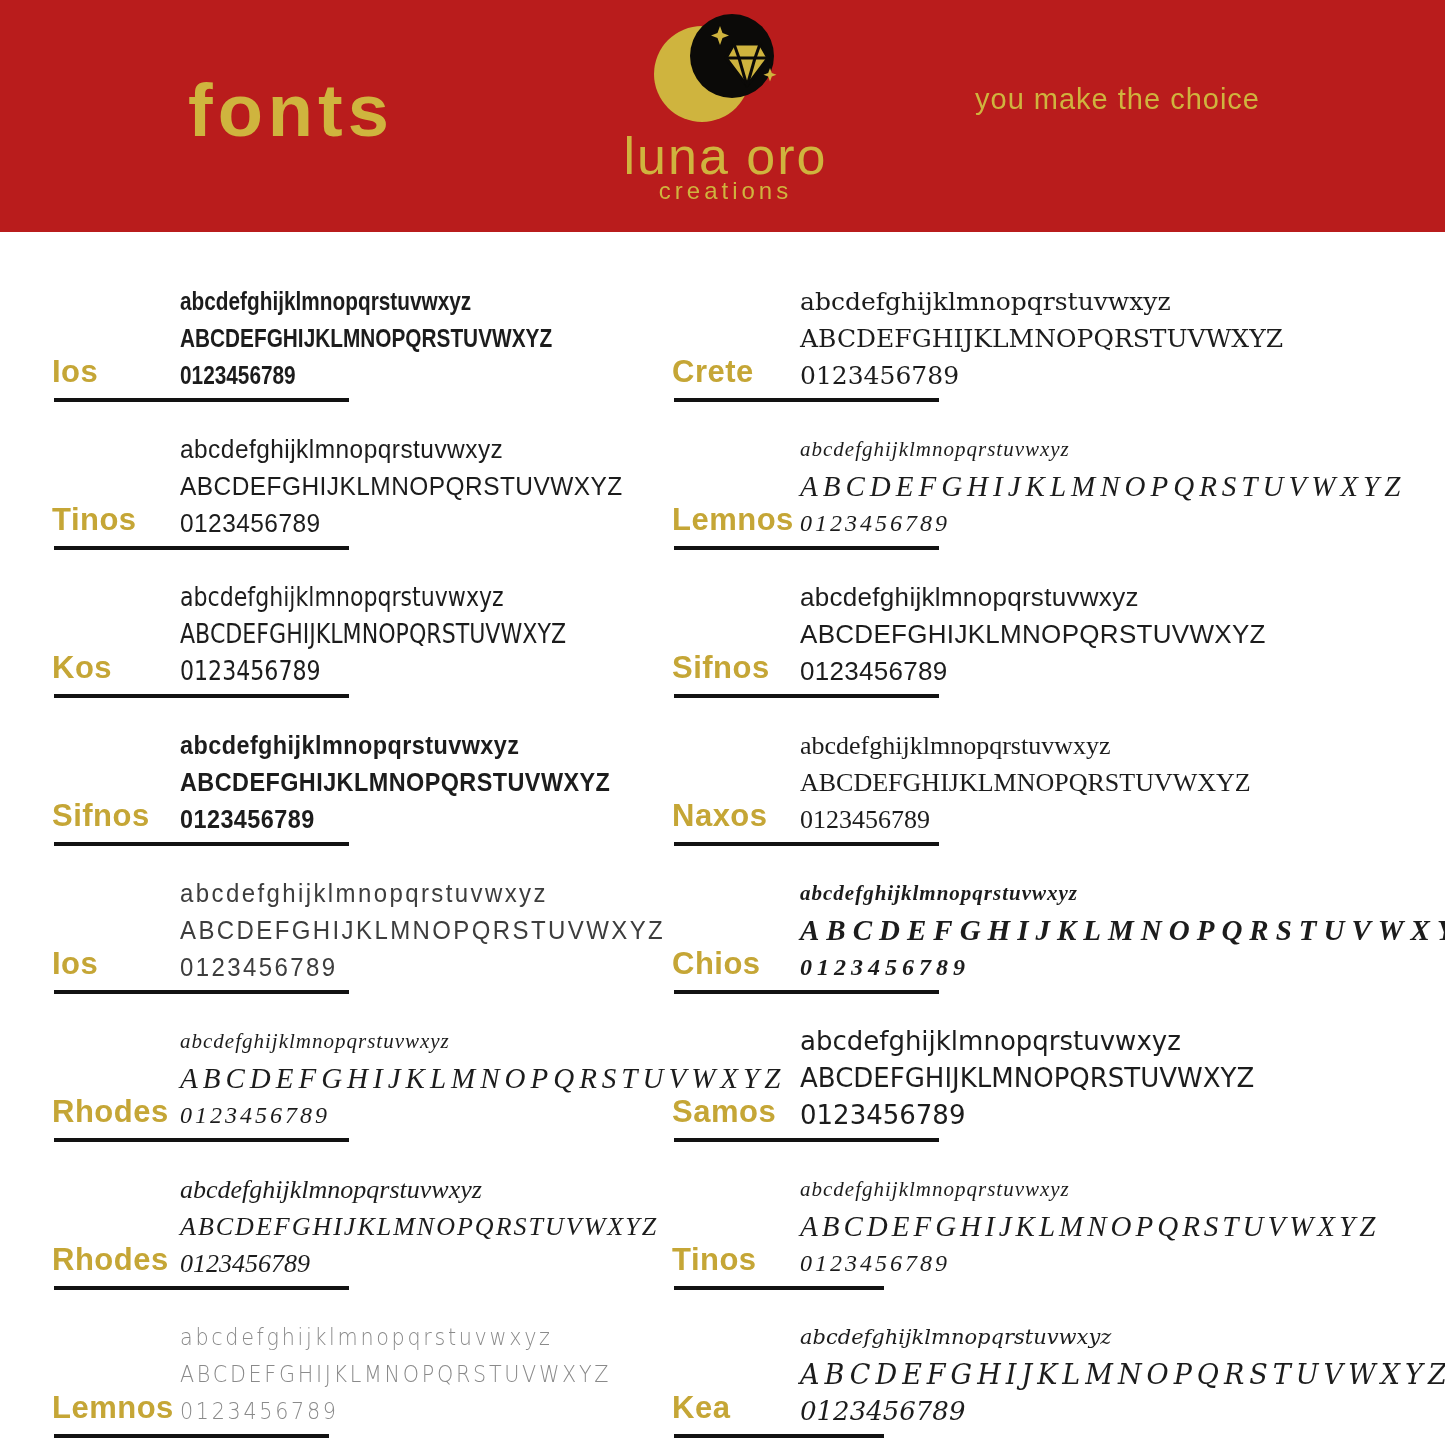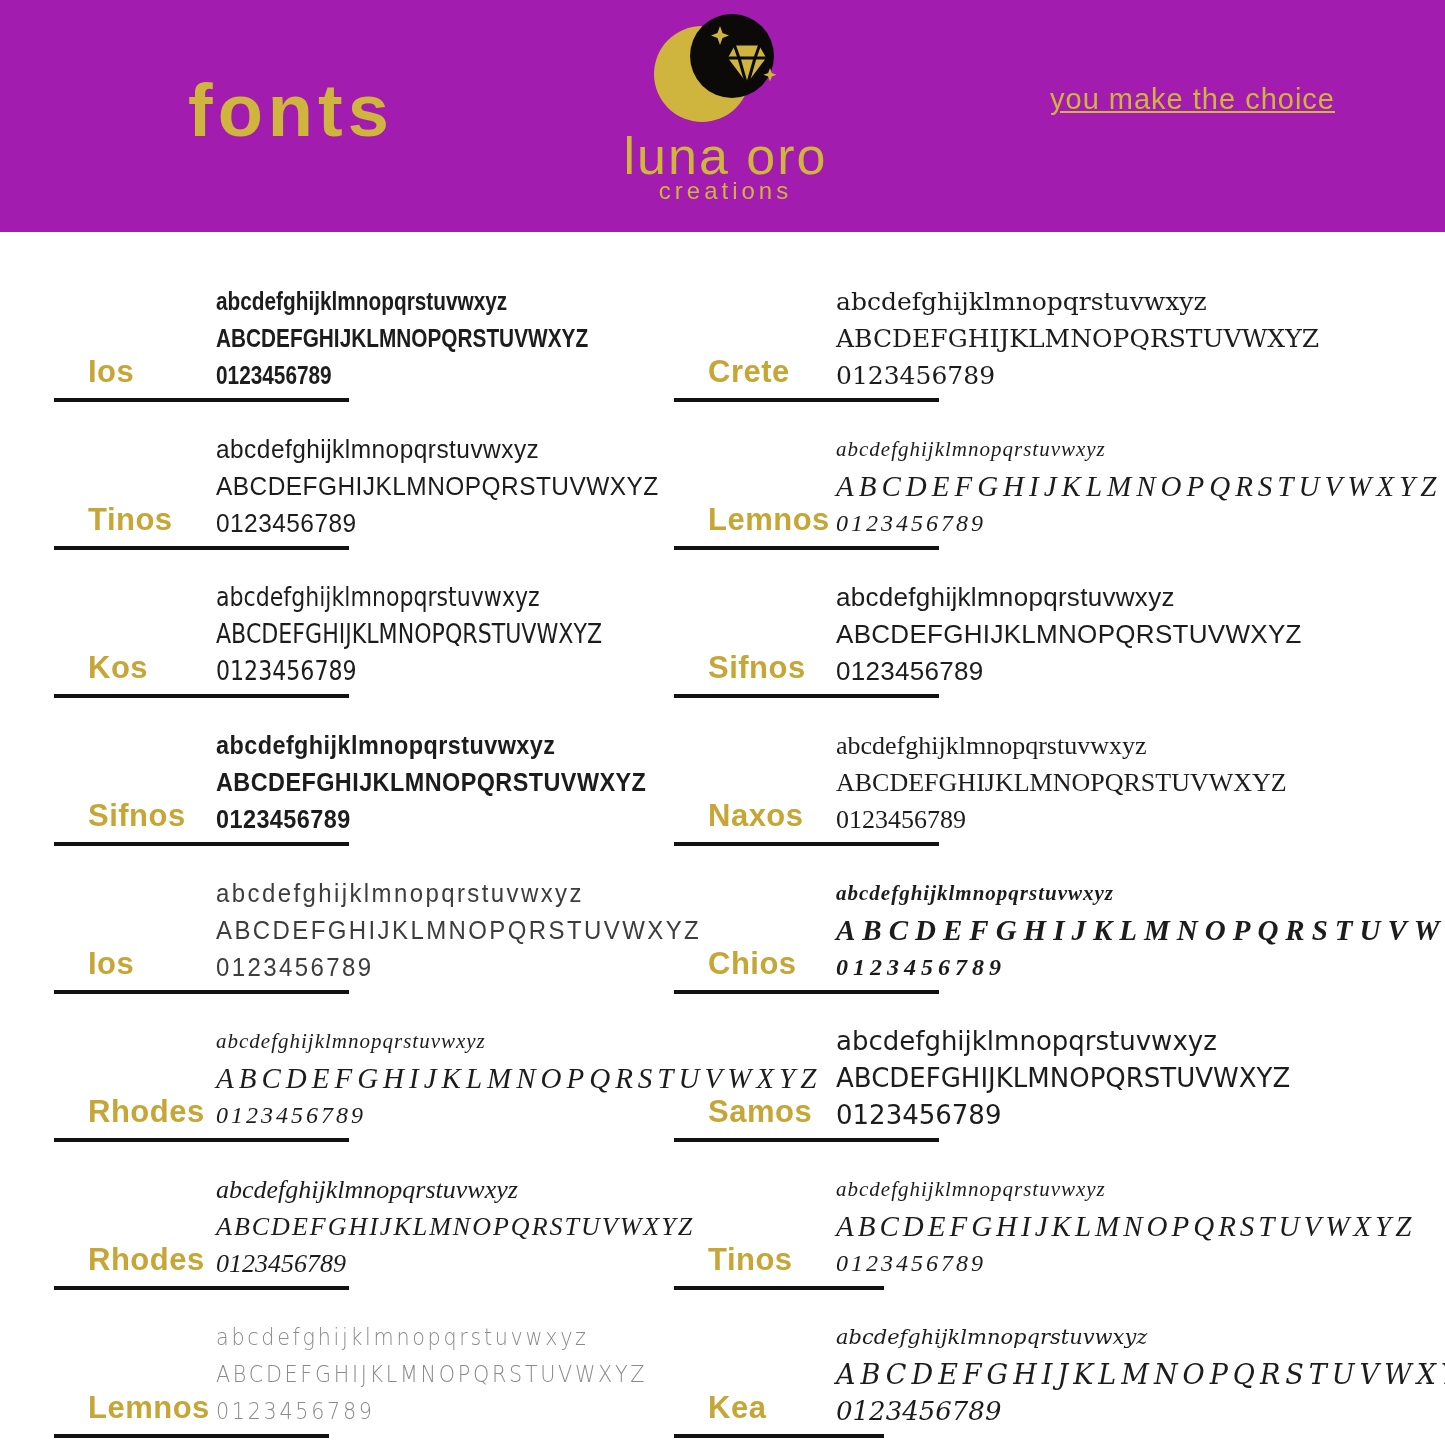"fonts" .header { background: #a21caf -> #b91c1c }
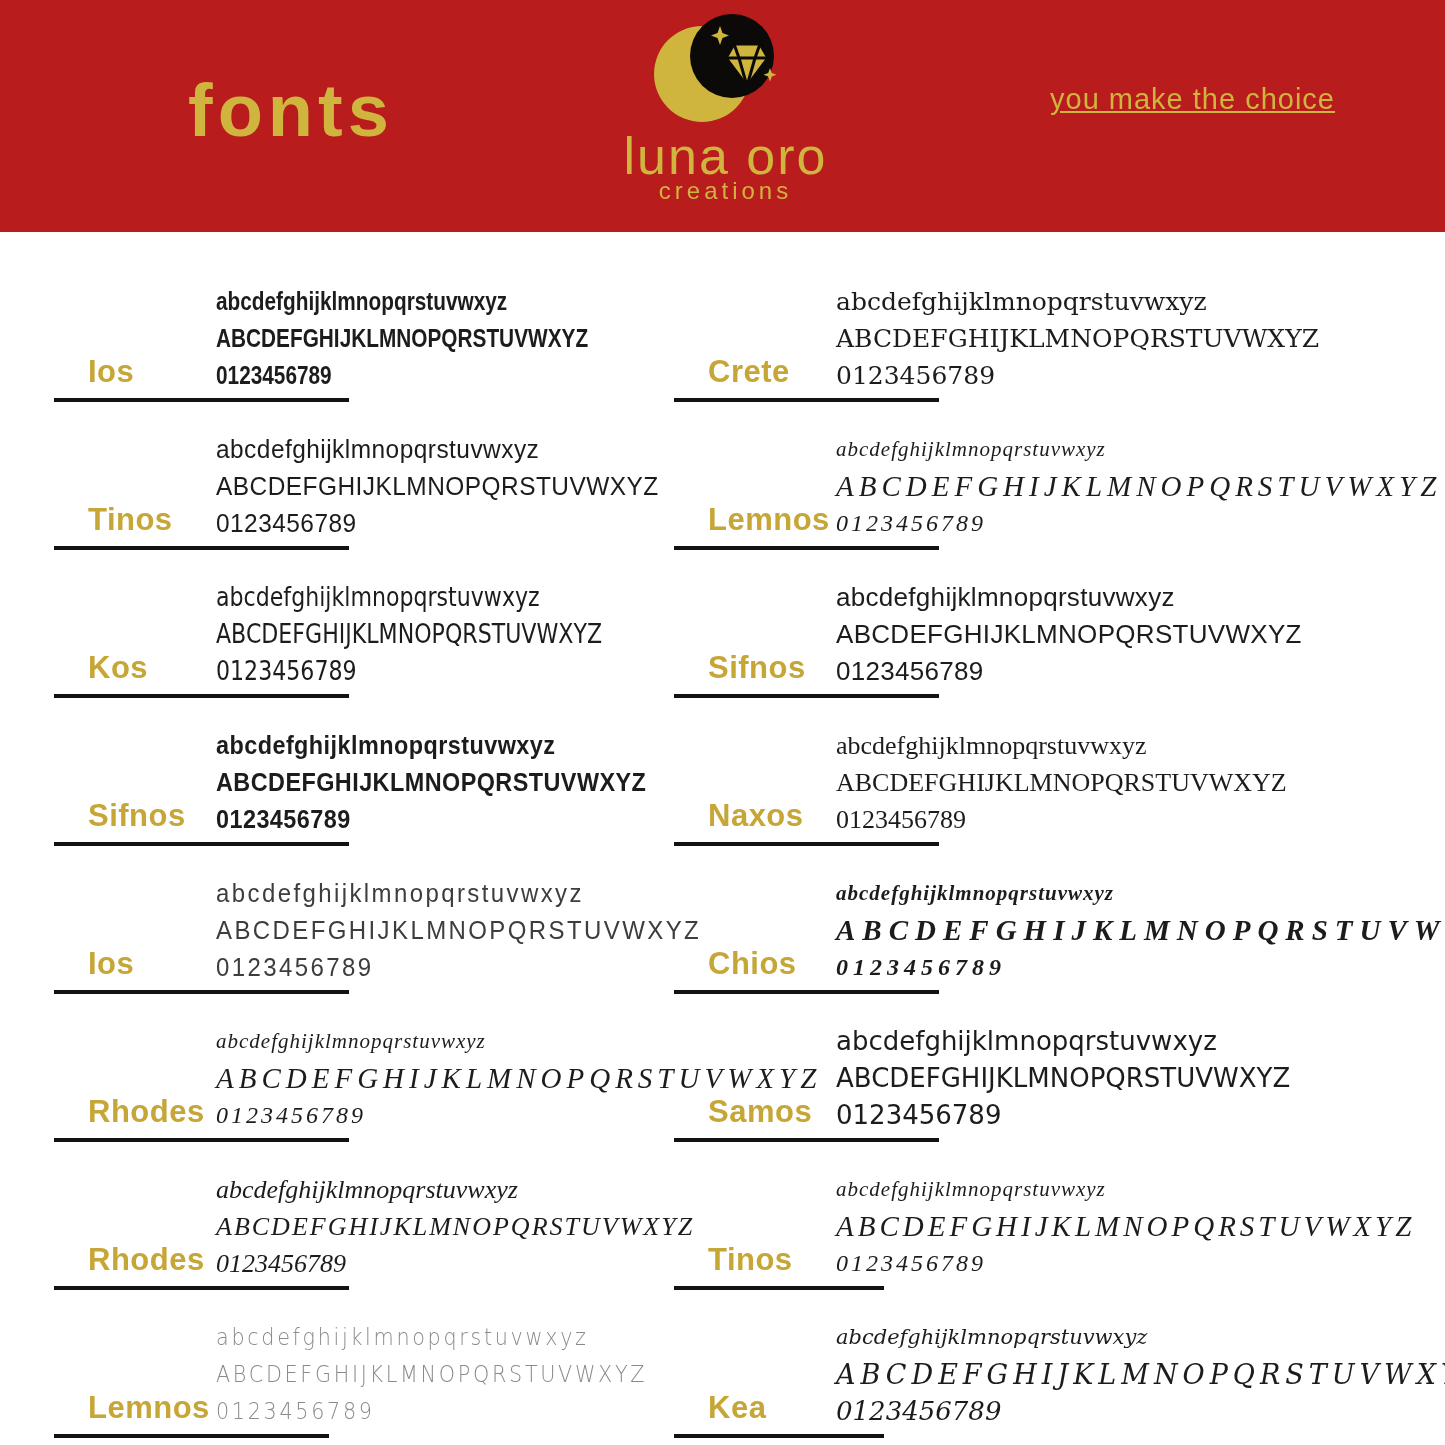"you make the choice" .tagline { text-align: right -> left; text-decoration: underline -> none }
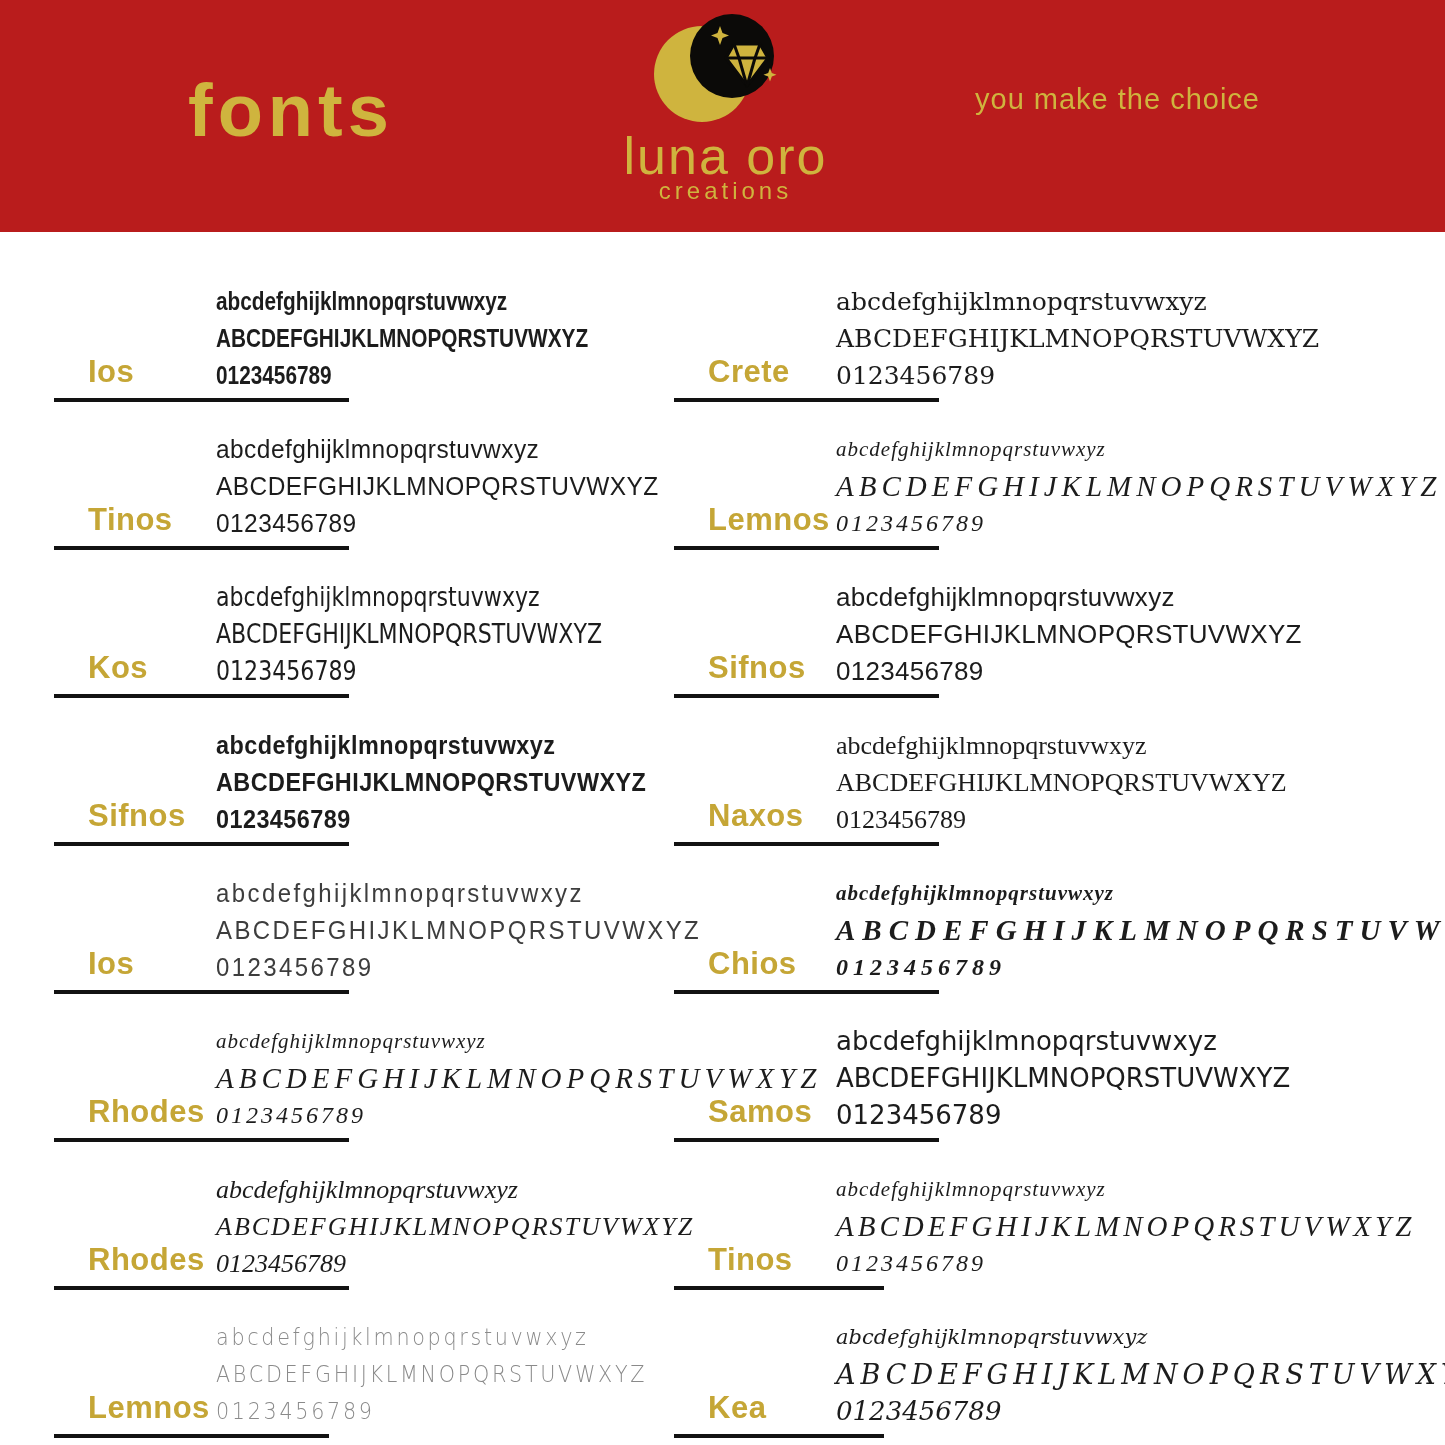"Ios" .label { margin-left: 36px -> none }
